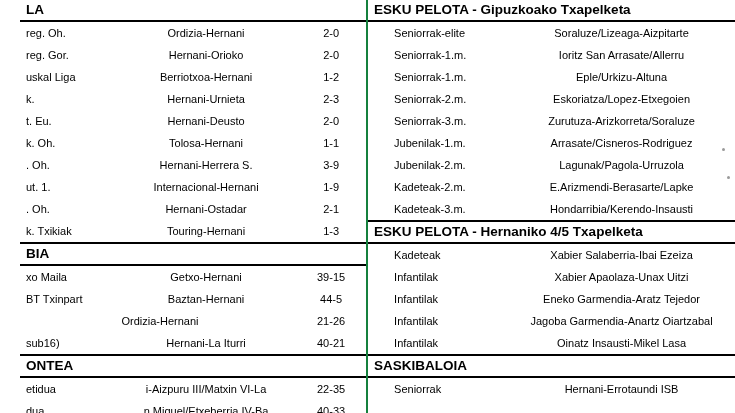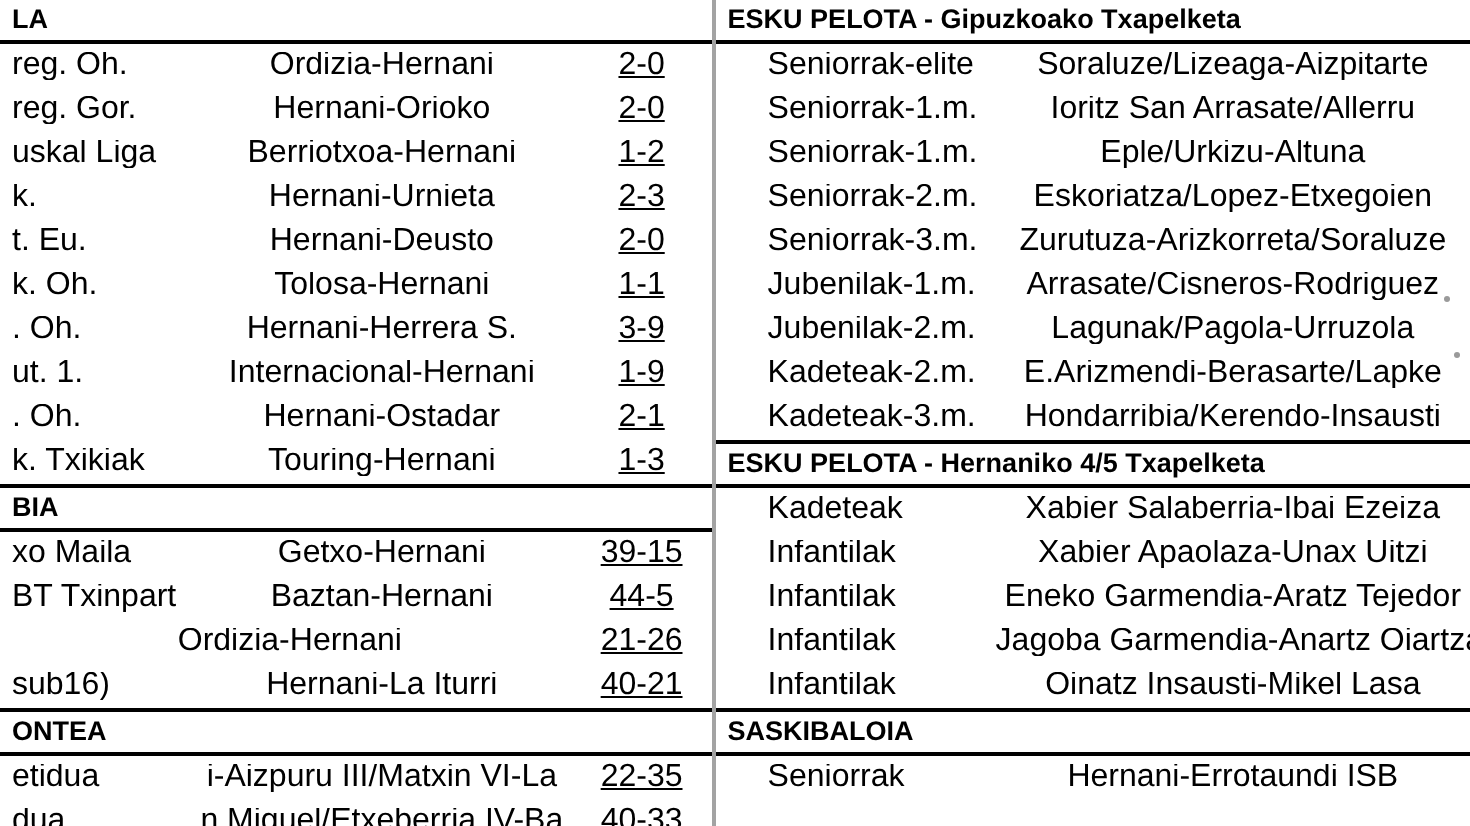"LA" .col-left { border-right: 2px solid #a3a3a3 -> 2px solid #15803d; margin-left: none -> 20px }
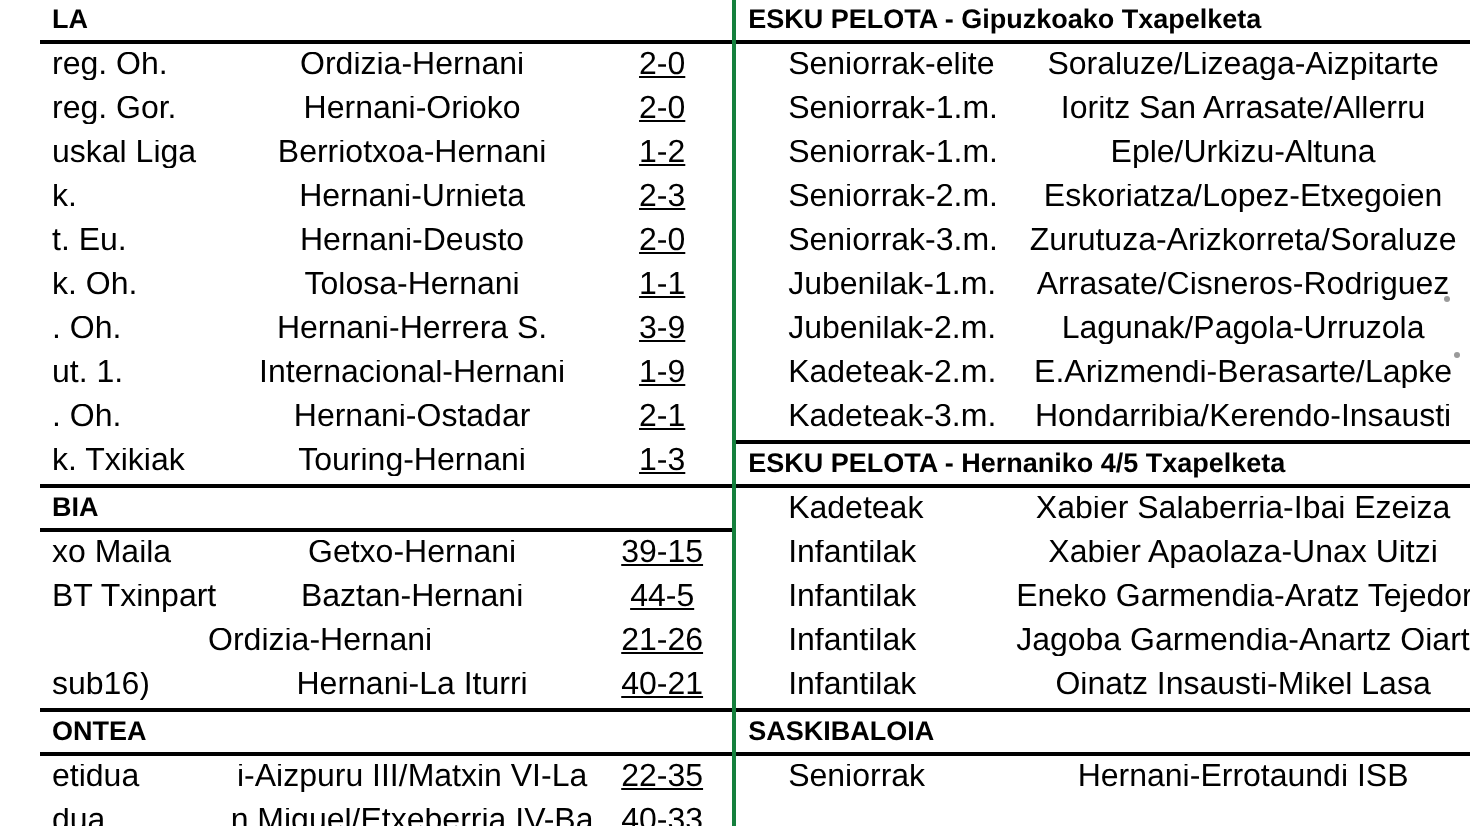"reg. Oh." .row { font-size: 16px -> 11px }
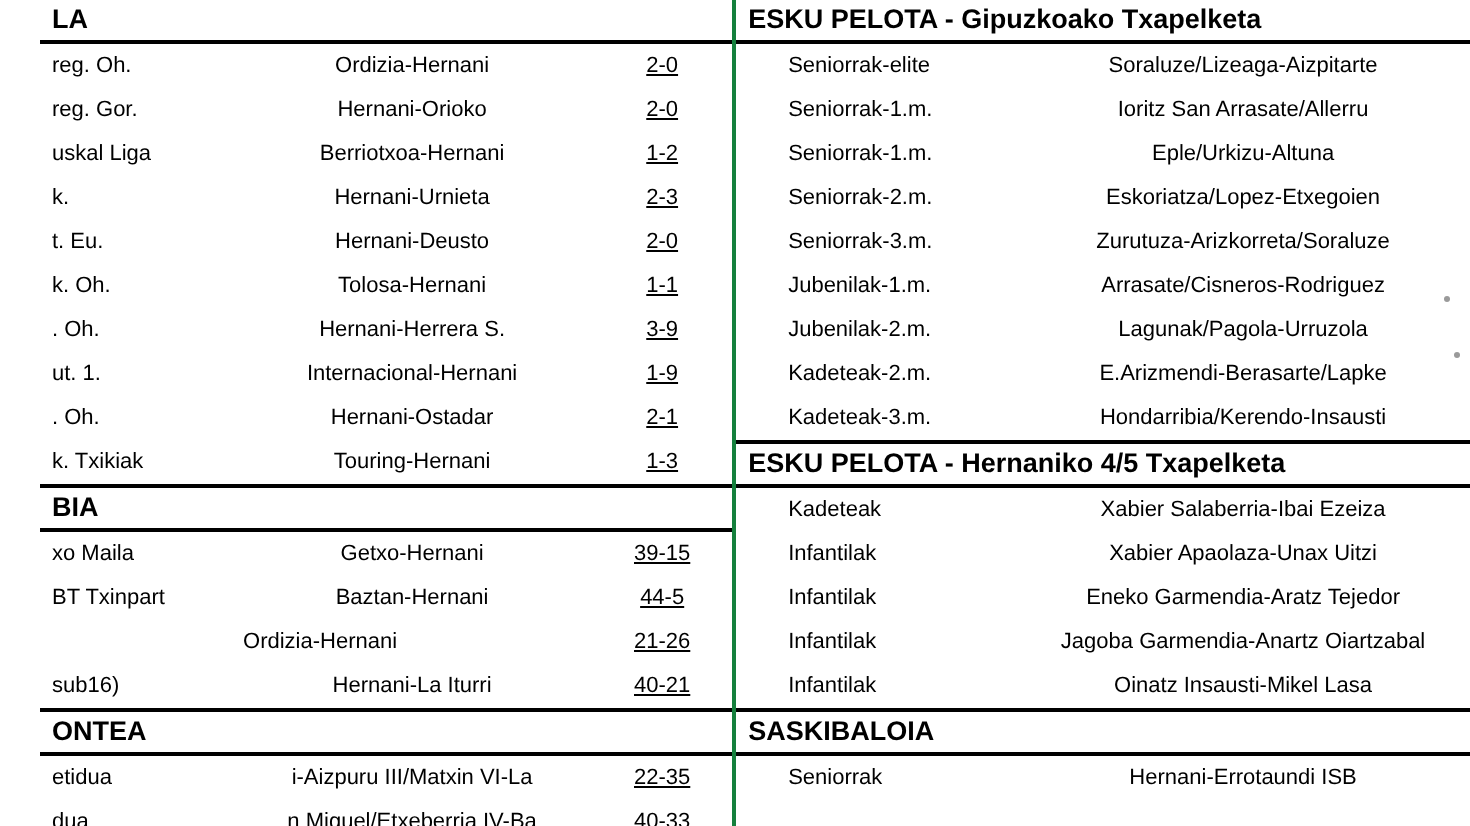"2-0" .score { text-decoration: underline -> none }
